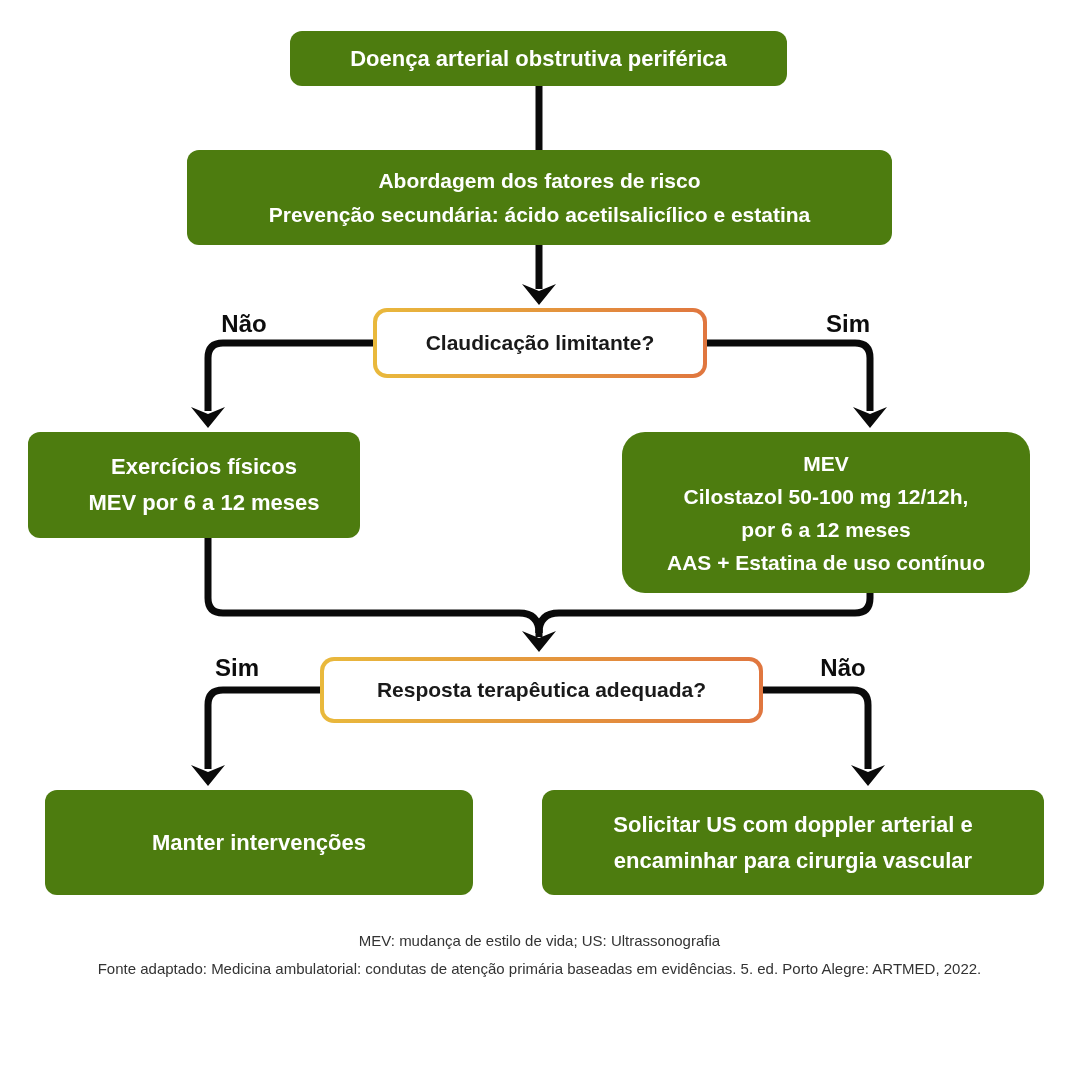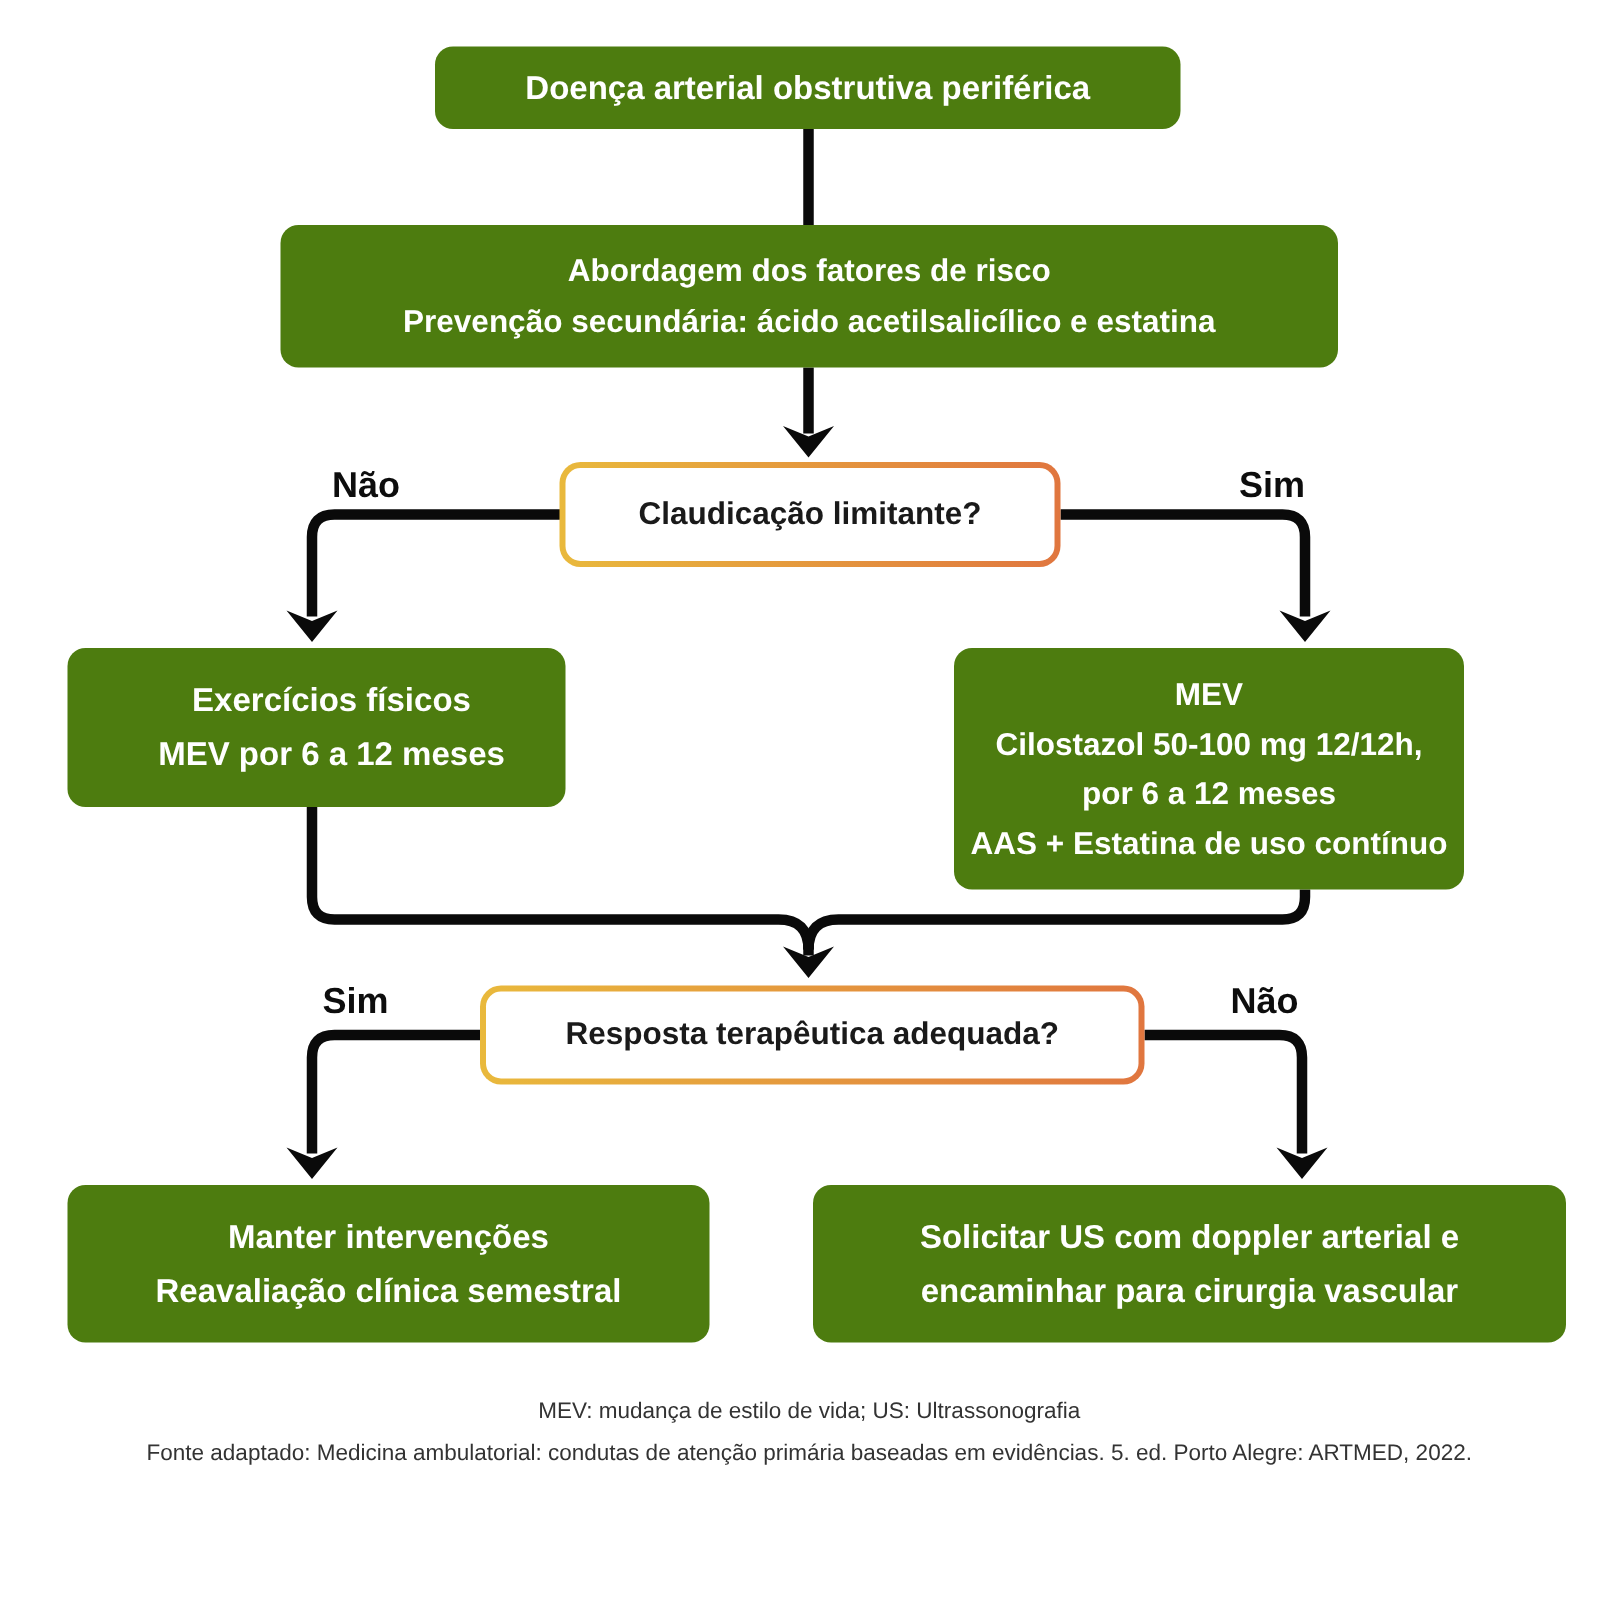"Exercícios físicos" div.node { left: 45px -> 28px }
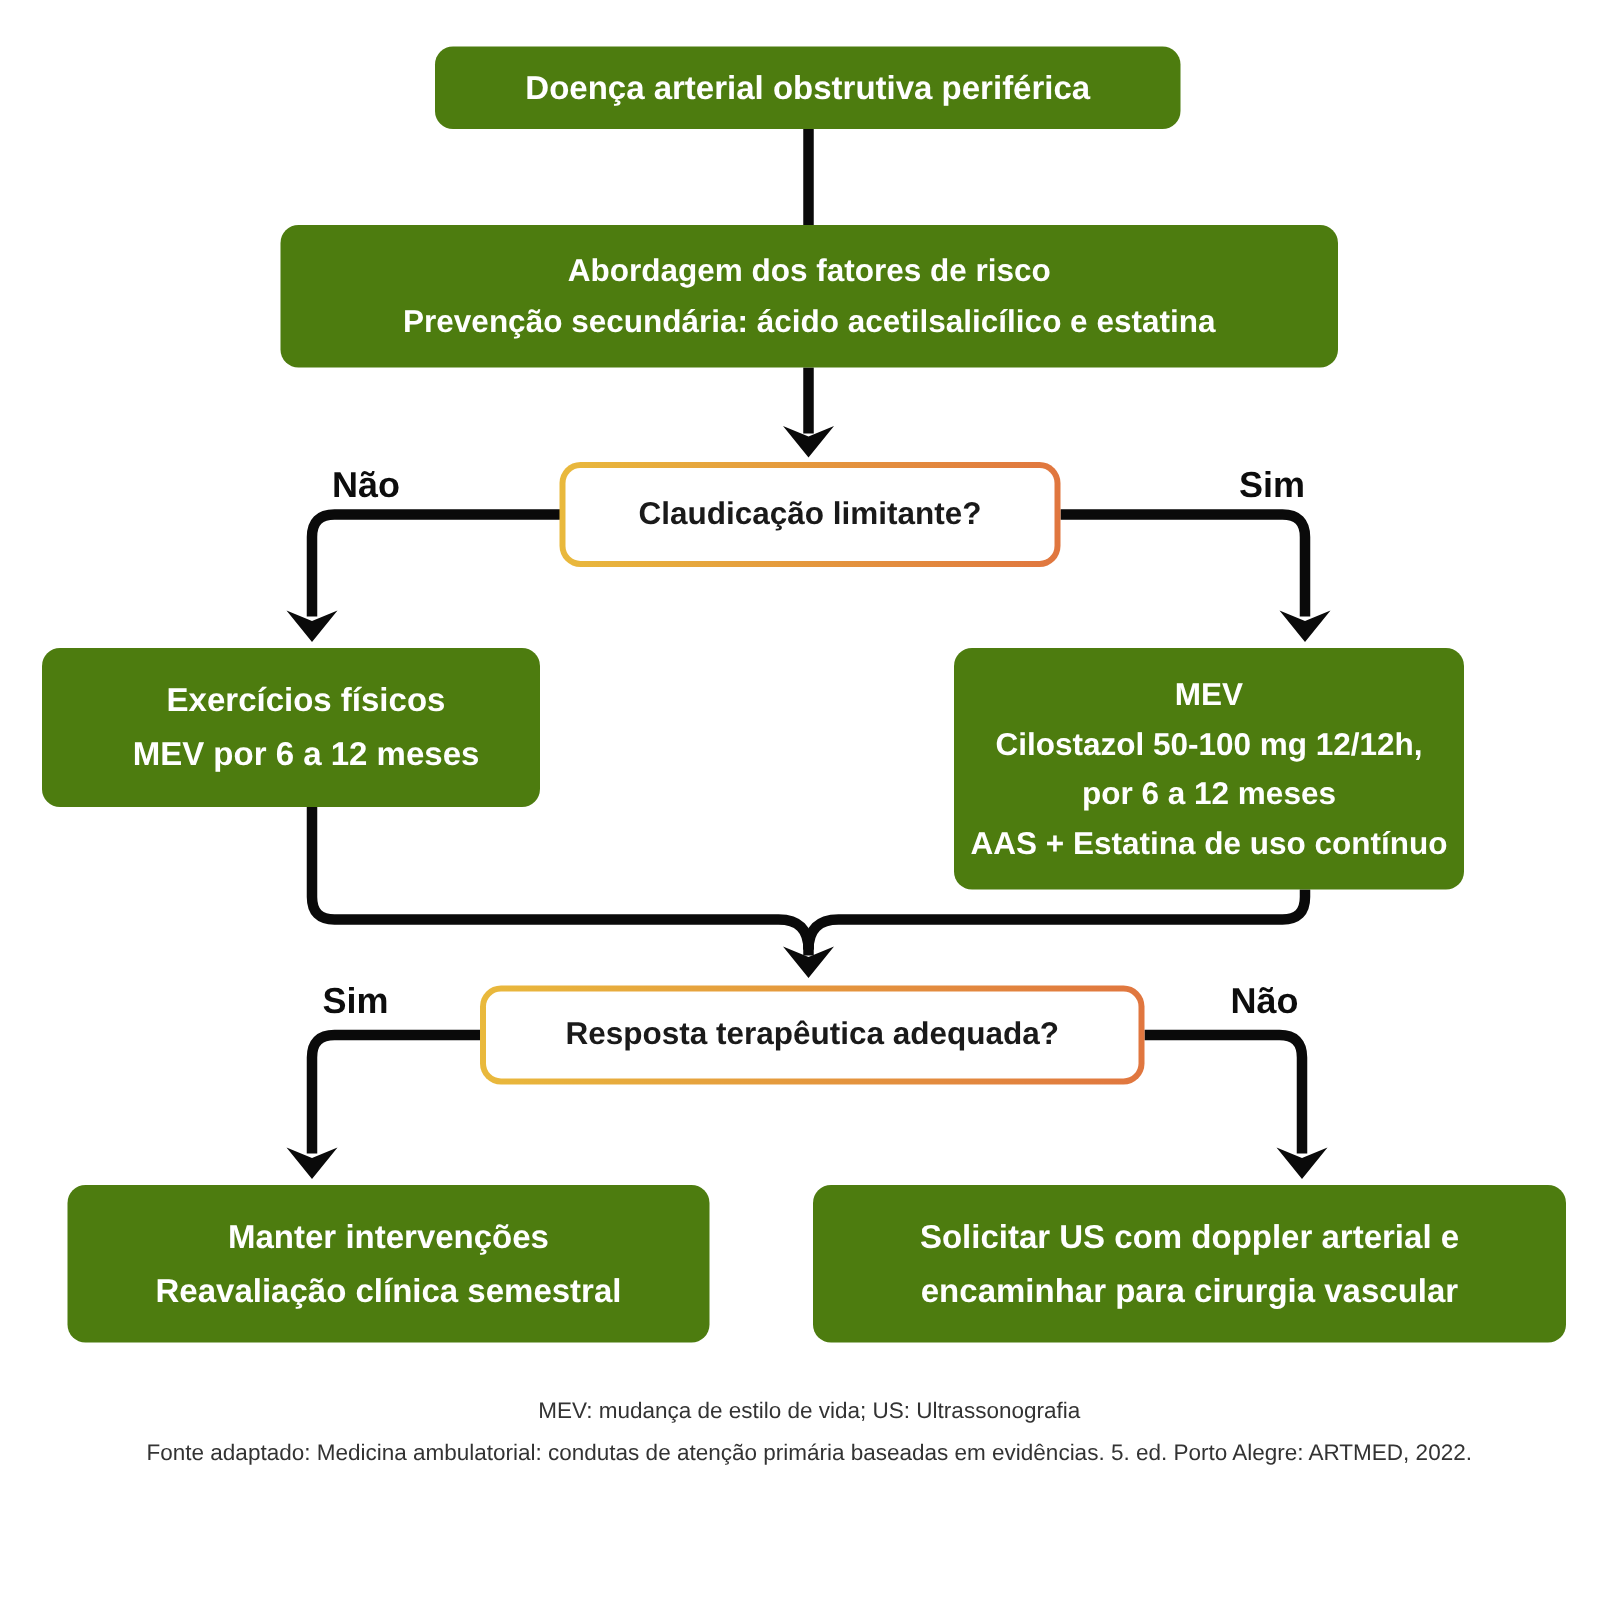"MEV" div.node { border-radius: none -> 23px; left: 636px -> 622px; width: 340px -> 408px }
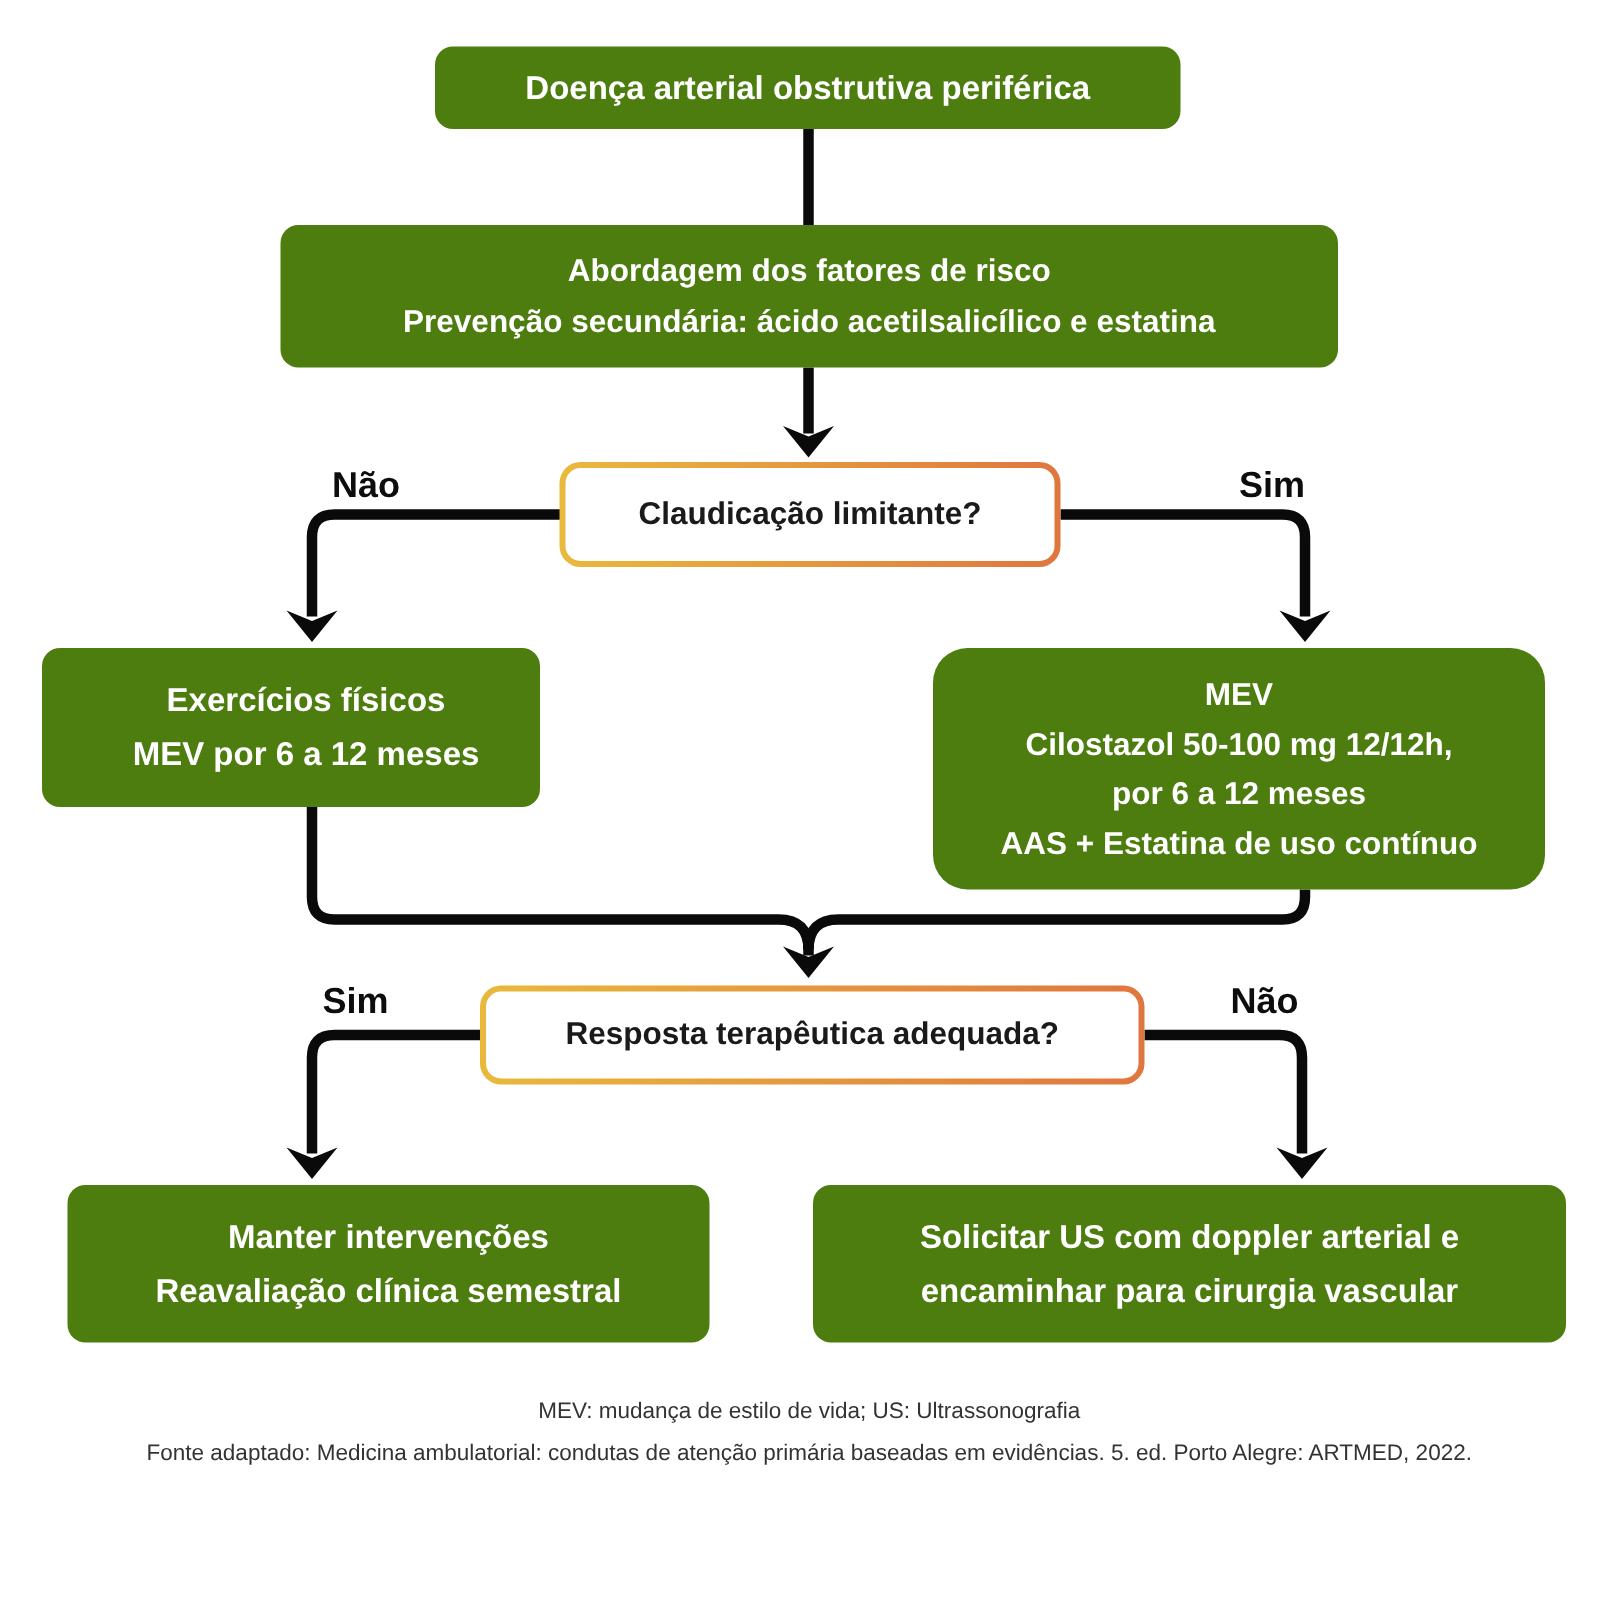"Reavaliação clínica semestral" span.nl { html: <span>Reavaliação clínica semestral</span> -> none }
